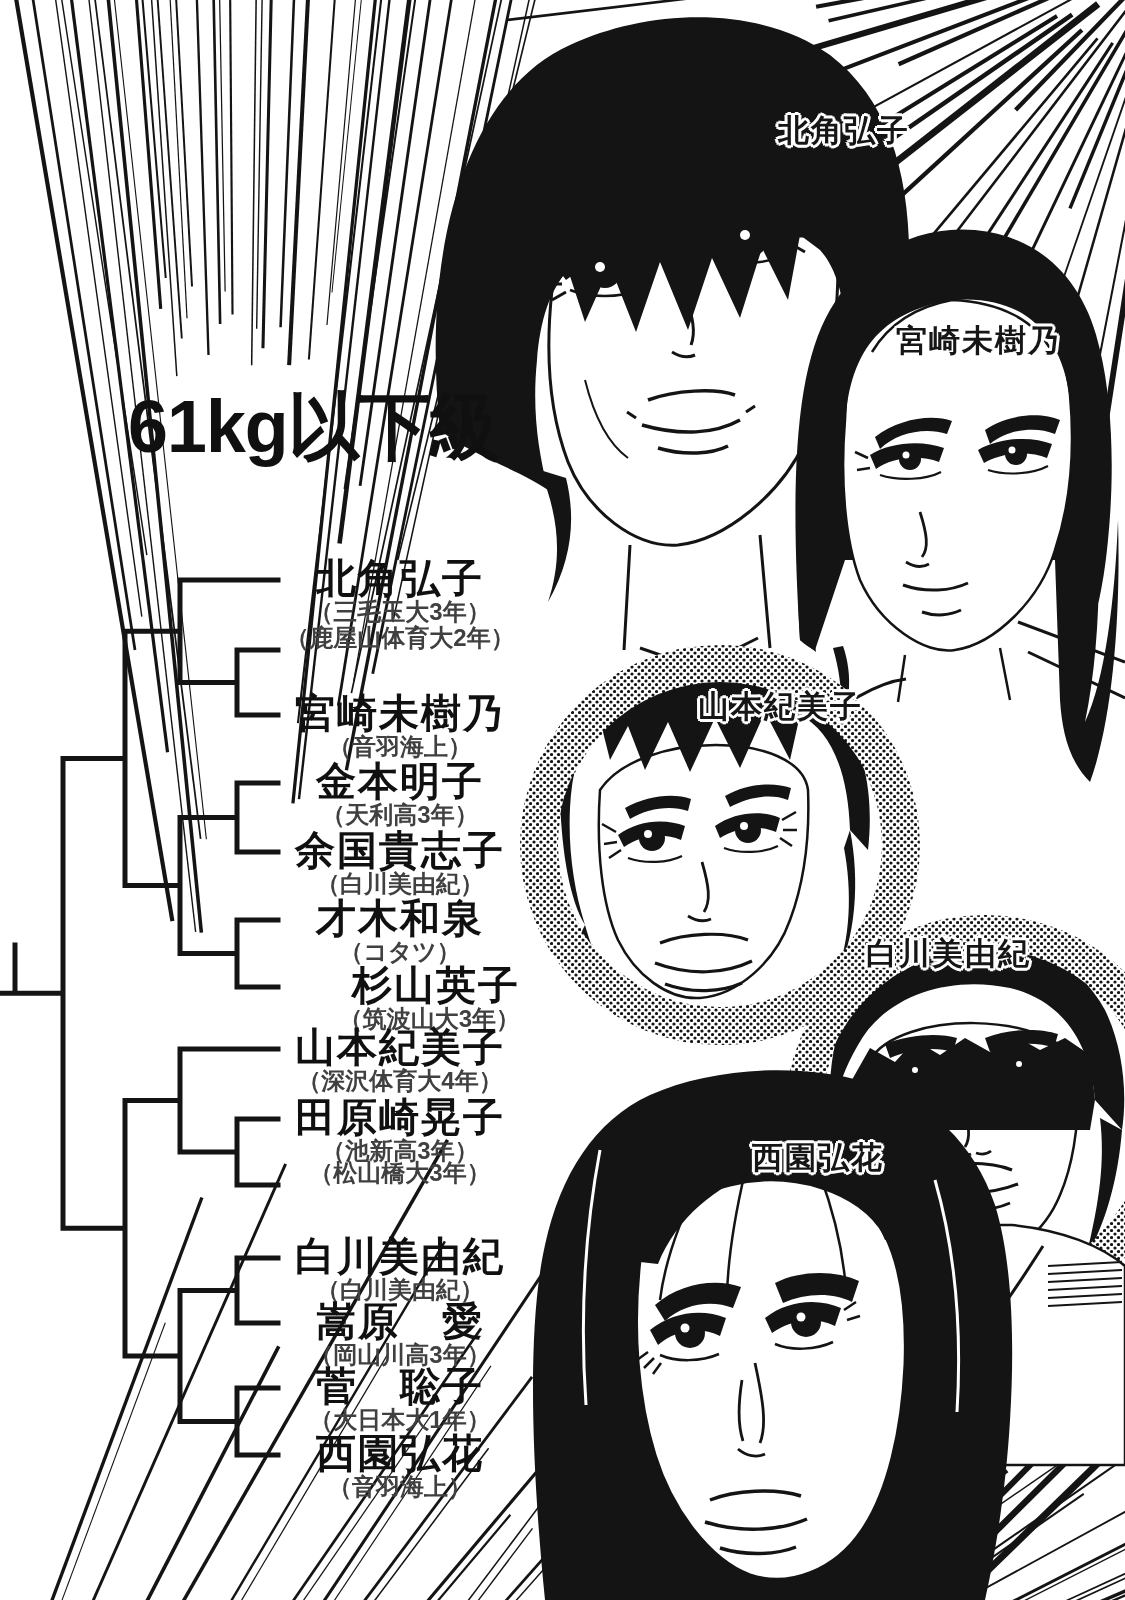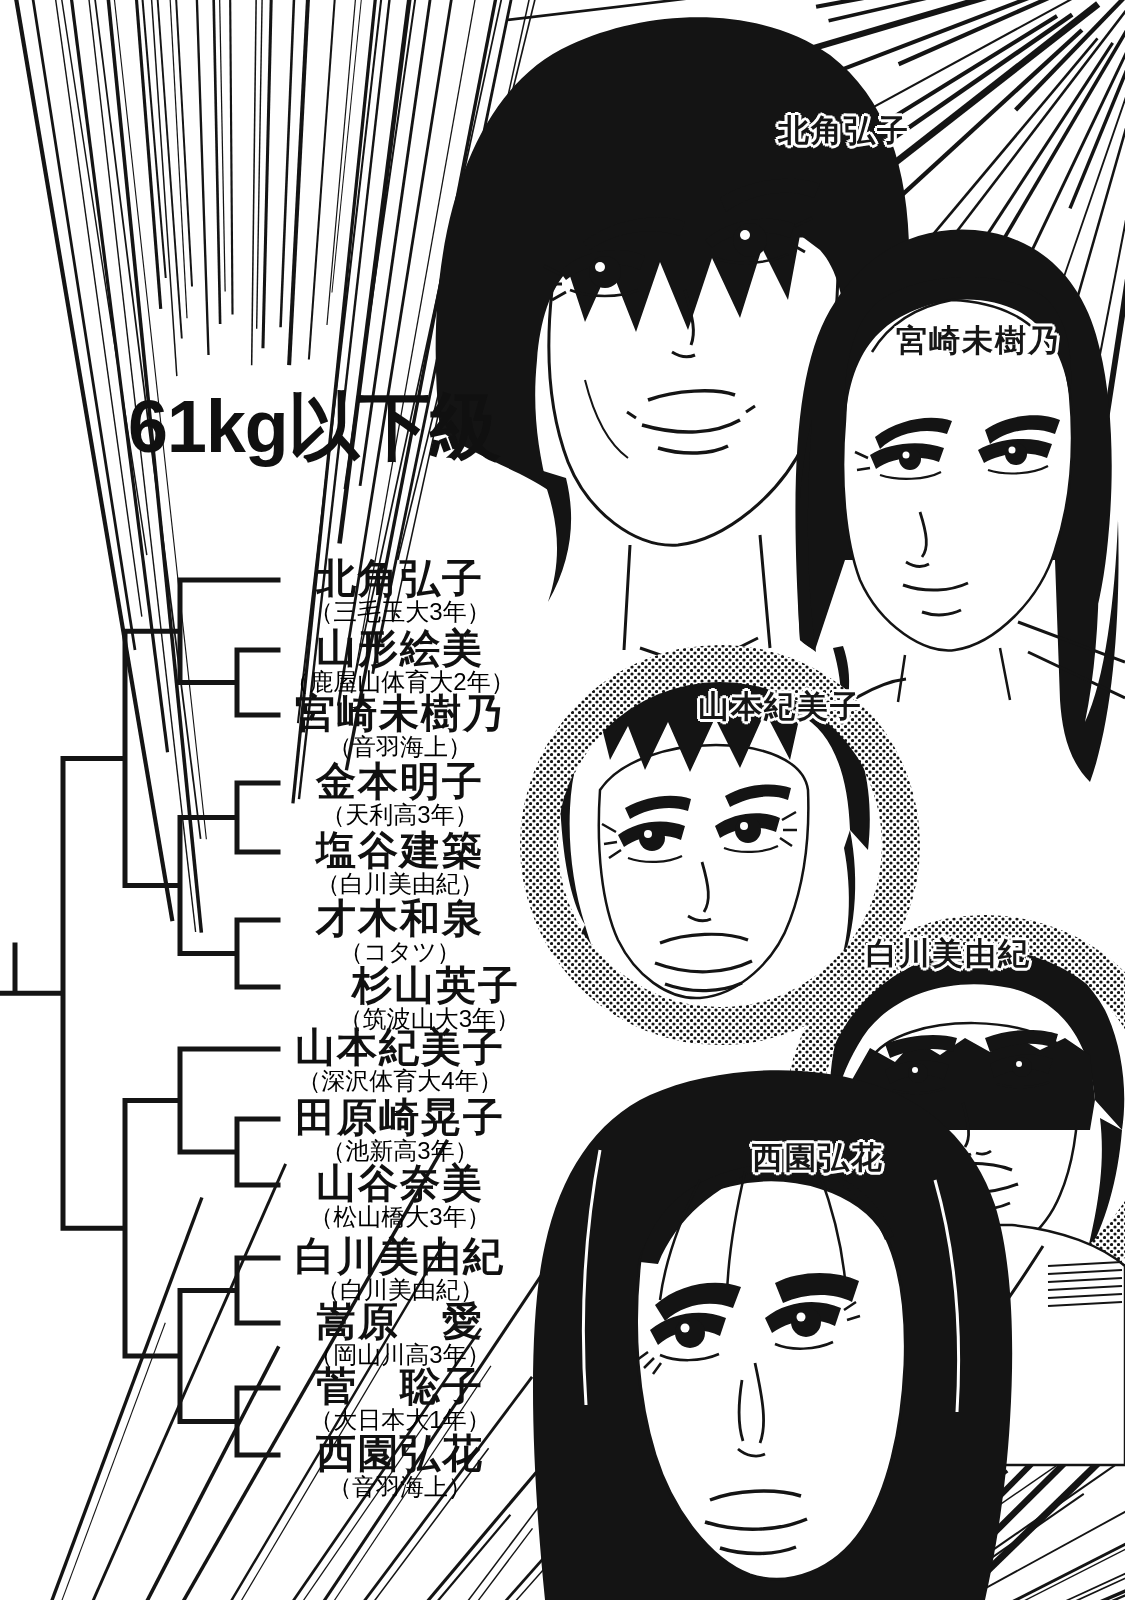"（三毛玉大3年）" .baff { color: #000000 -> #404040; font-weight: normal -> bold }
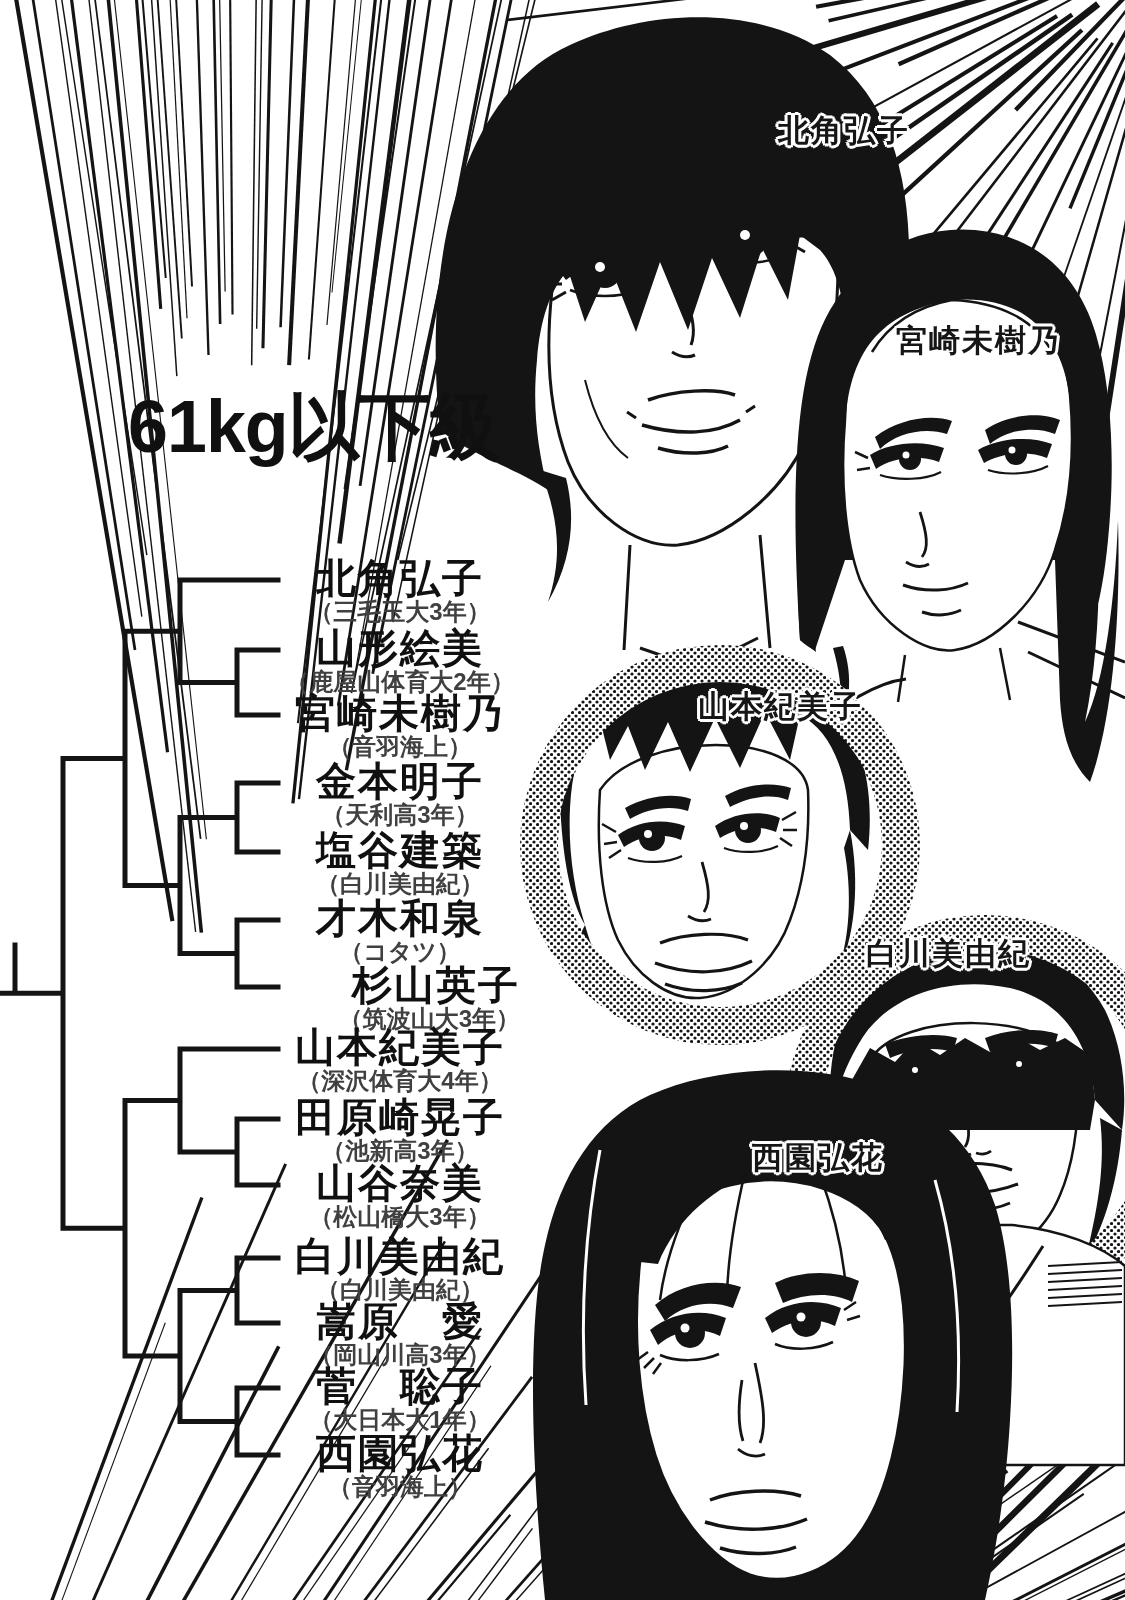"山形絵美" div.bname { html: <div>山形絵美</div> -> none }
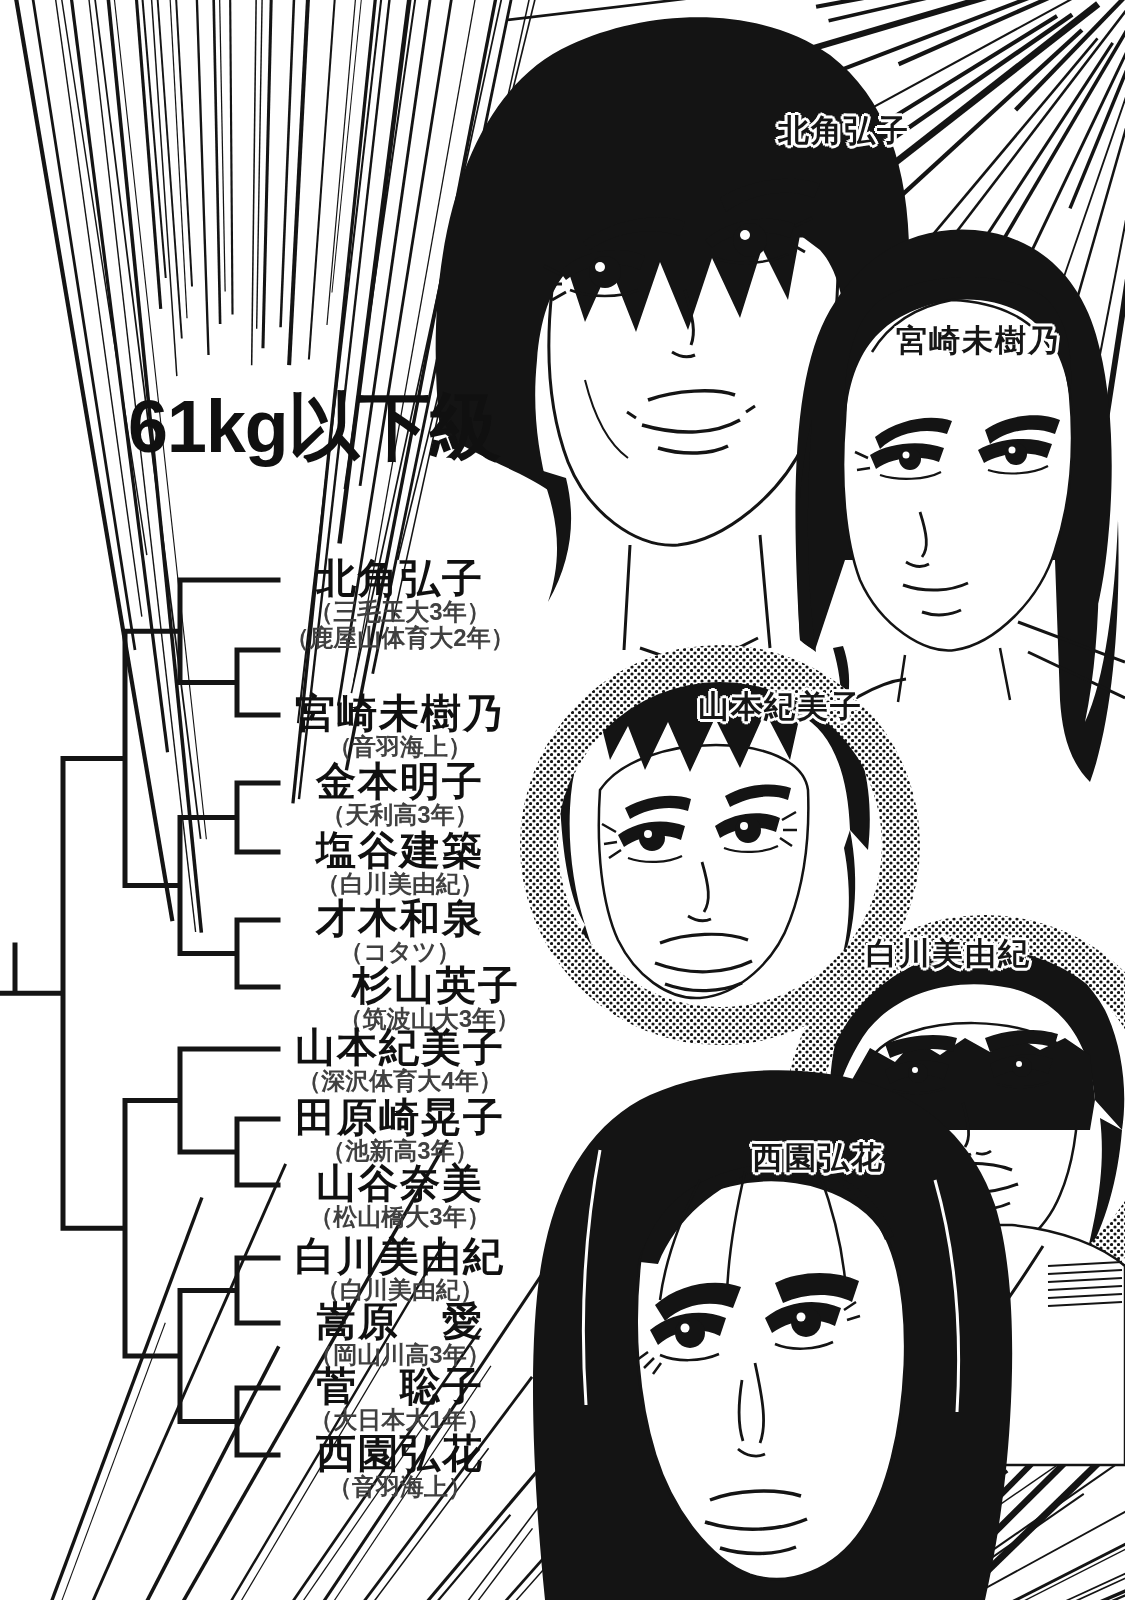"塩谷建築" div.bname { text: 塩谷建築 -> 余国貴志子 }
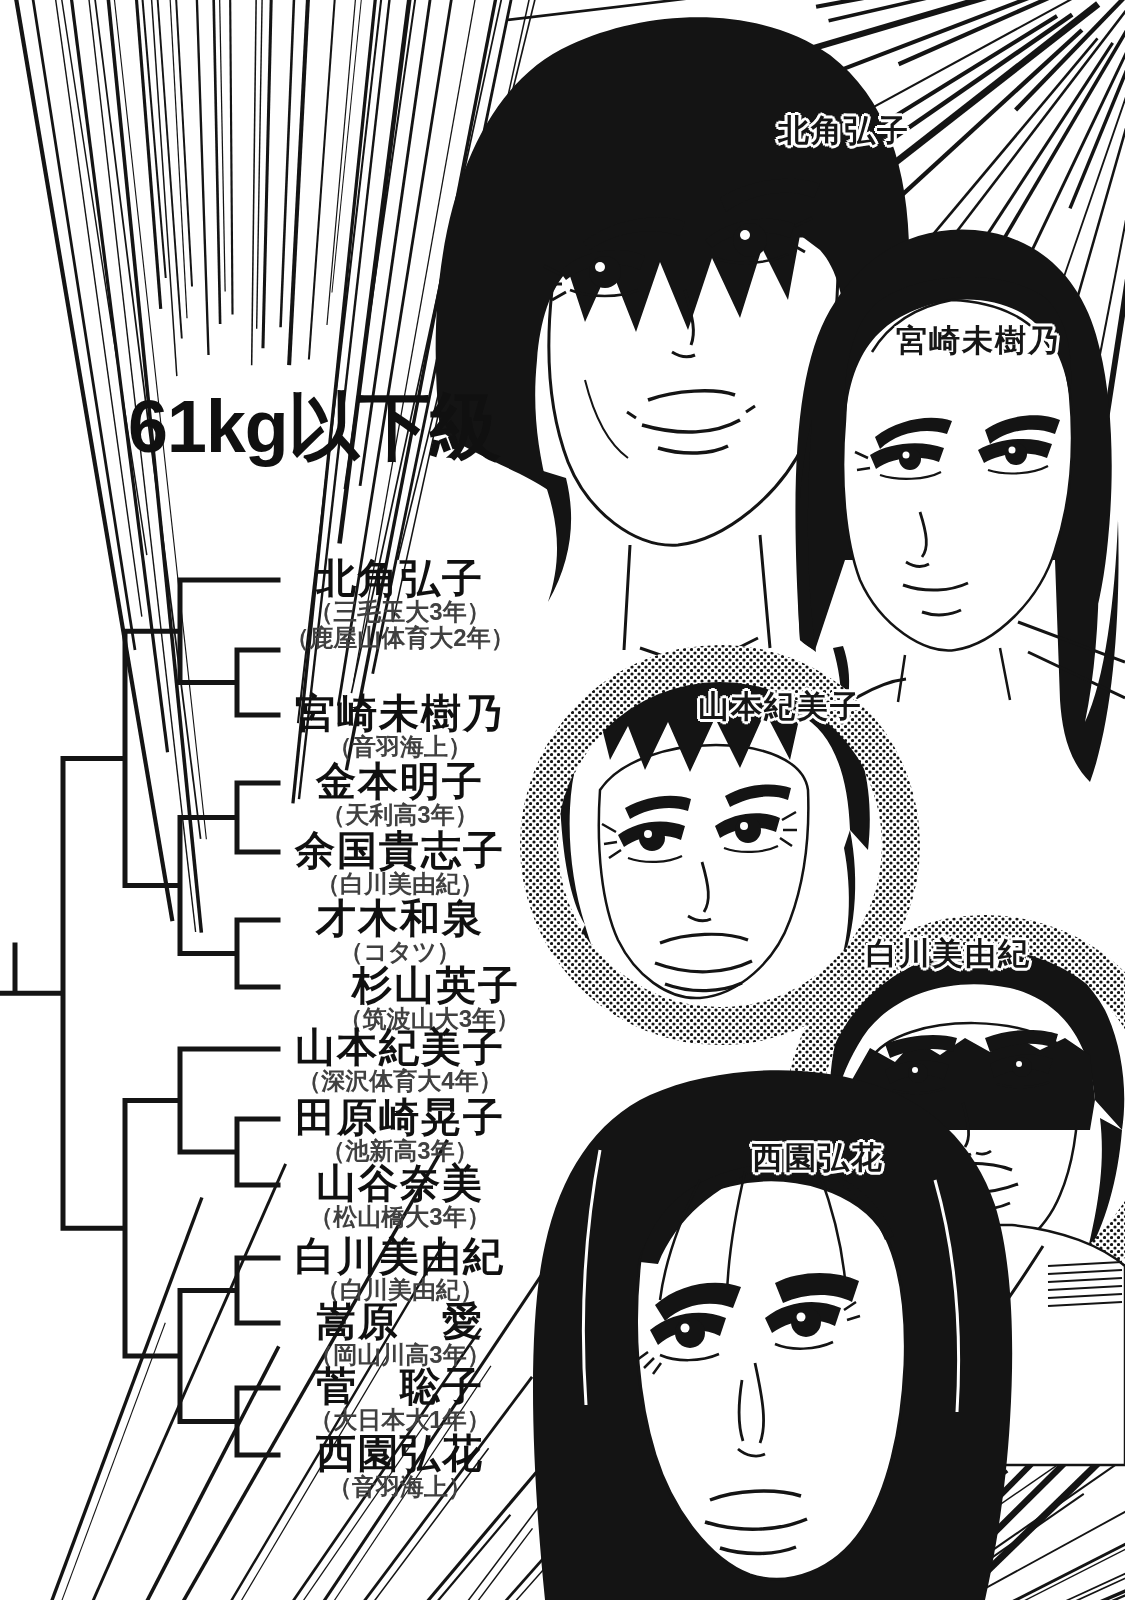"山谷奈美" div.bname { html: <div>山谷奈美</div> -> none }
